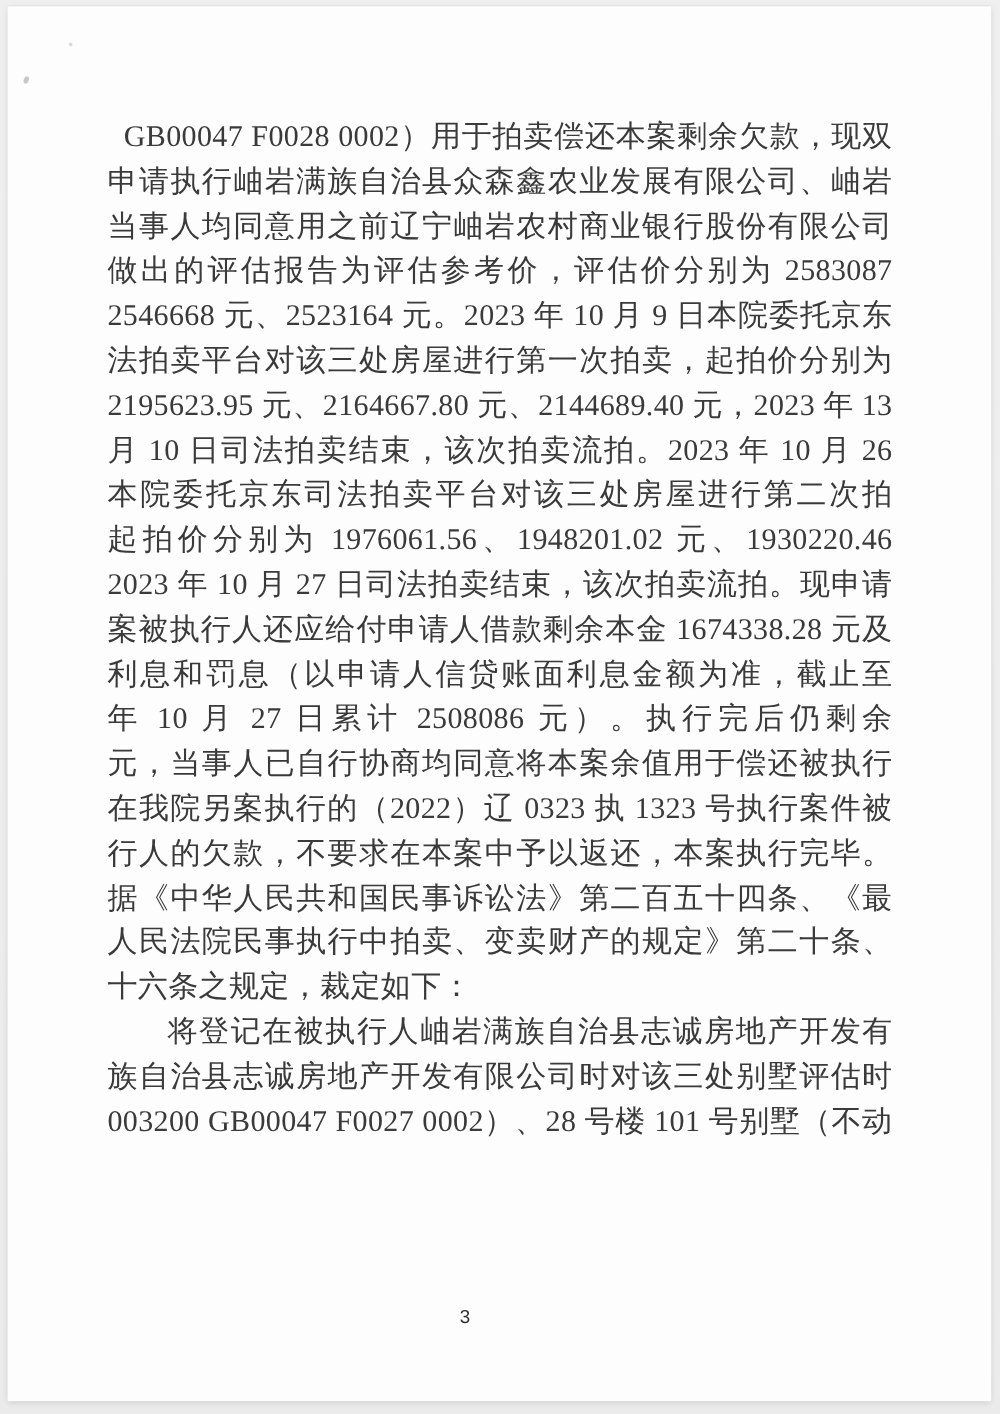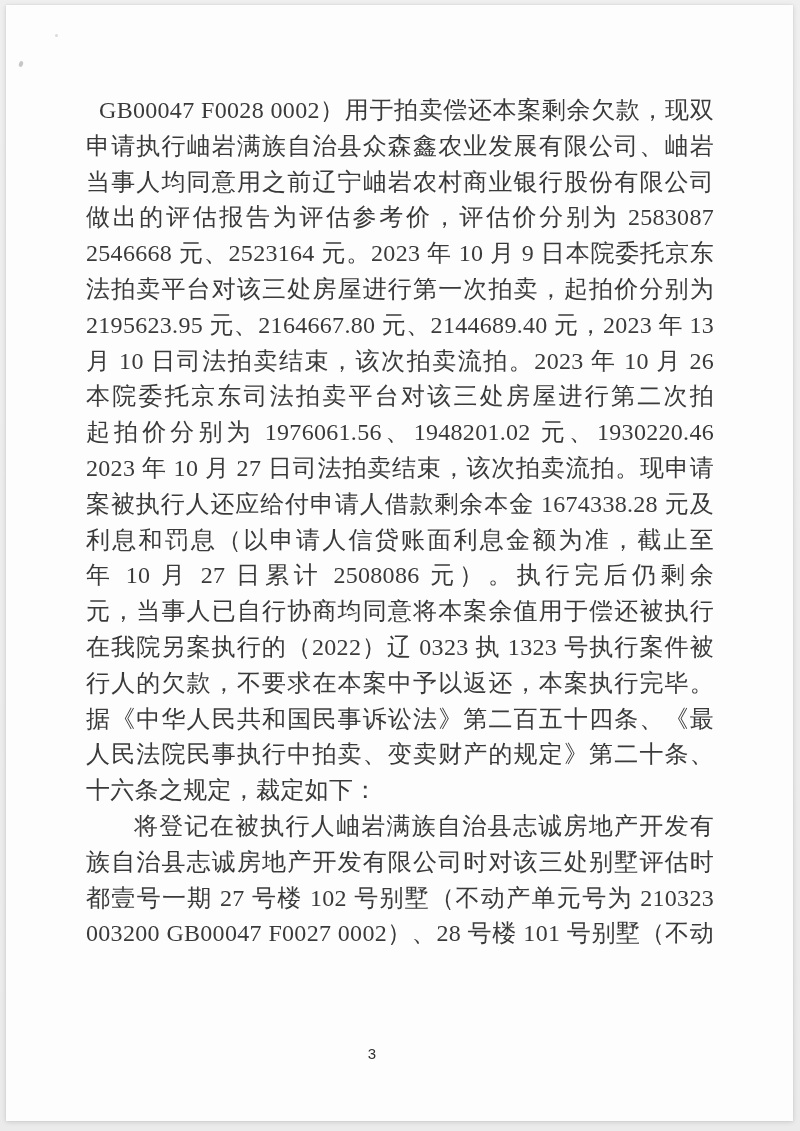"都壹号一期 27 号楼 102 号别墅（不动产单元号为" div.line { html: <div>都壹号一期 27 号楼 102 号别墅（不动产单元号为 210323</div> -> none }
